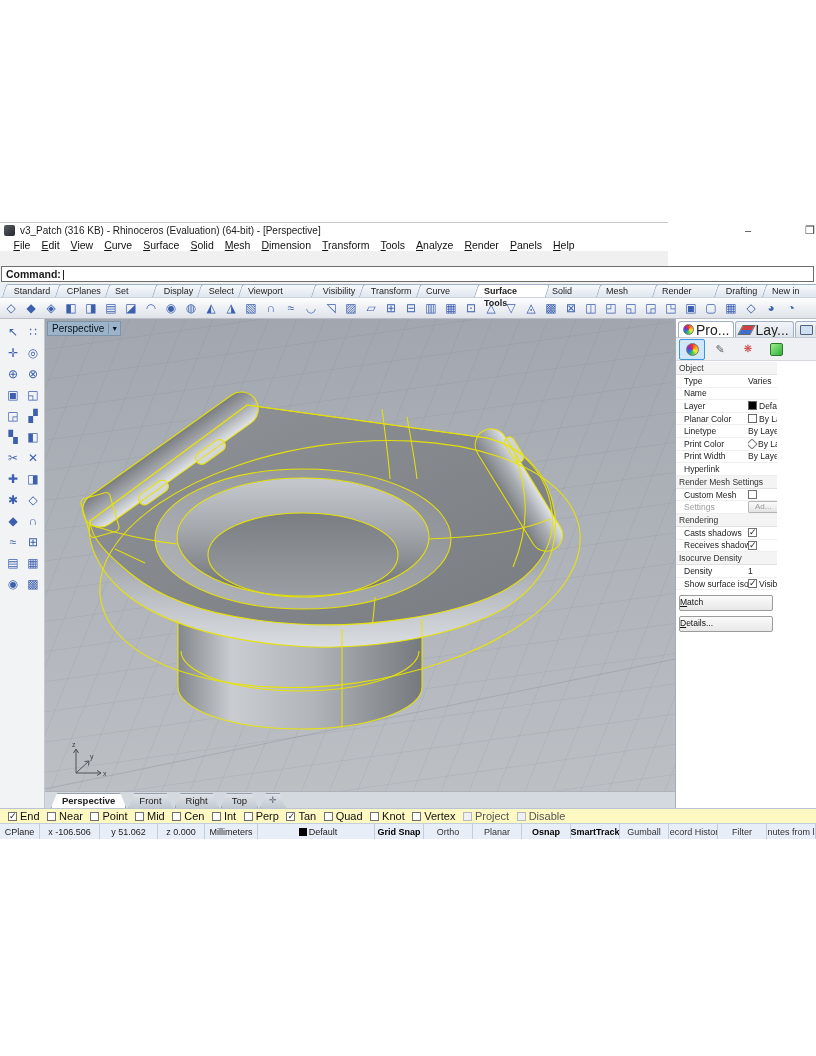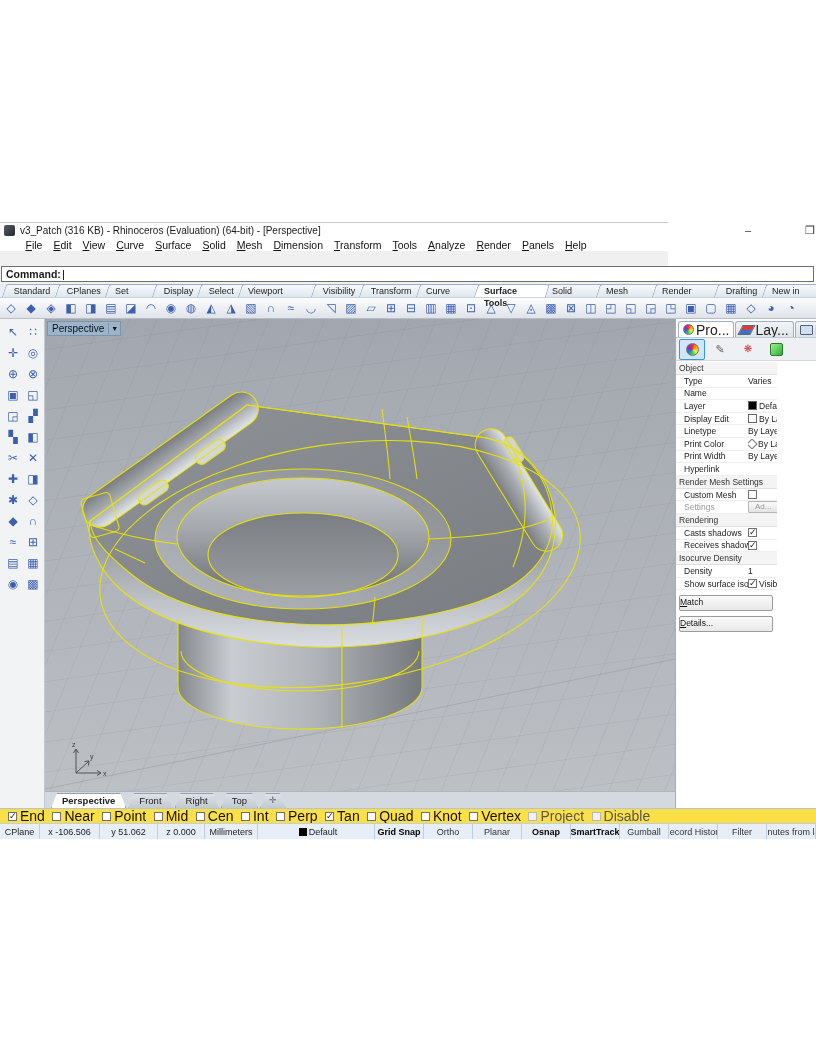"File" .menubar { padding-left: 20px -> 8px }
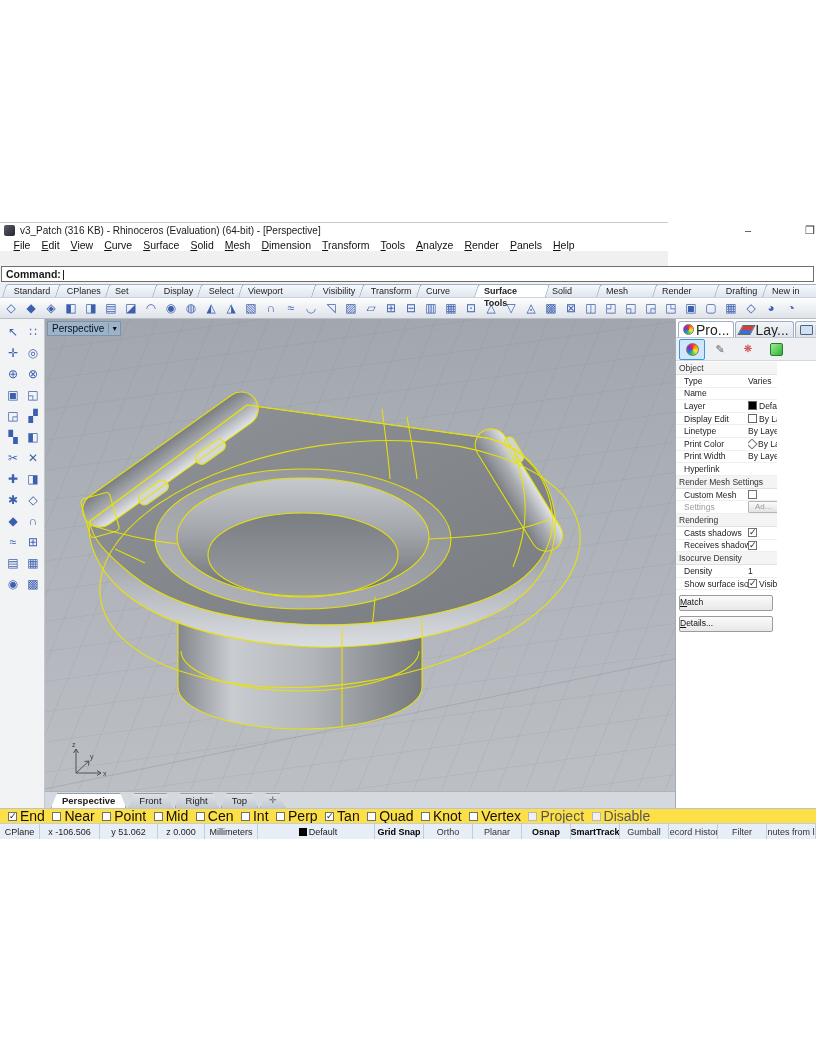"Display Edit" span.plabel { text: Display Edit -> Planar Color }
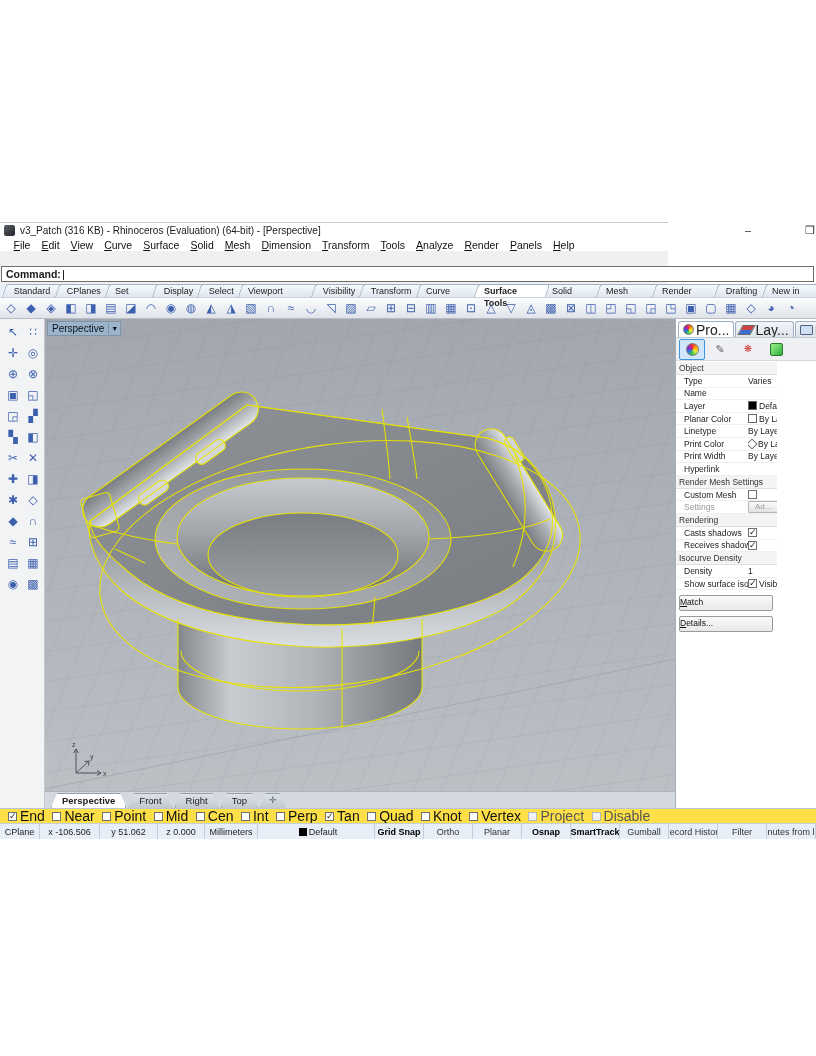"End" .osnap { background: #fde047 -> #fef9c3; font-size: 14px -> 11px }
